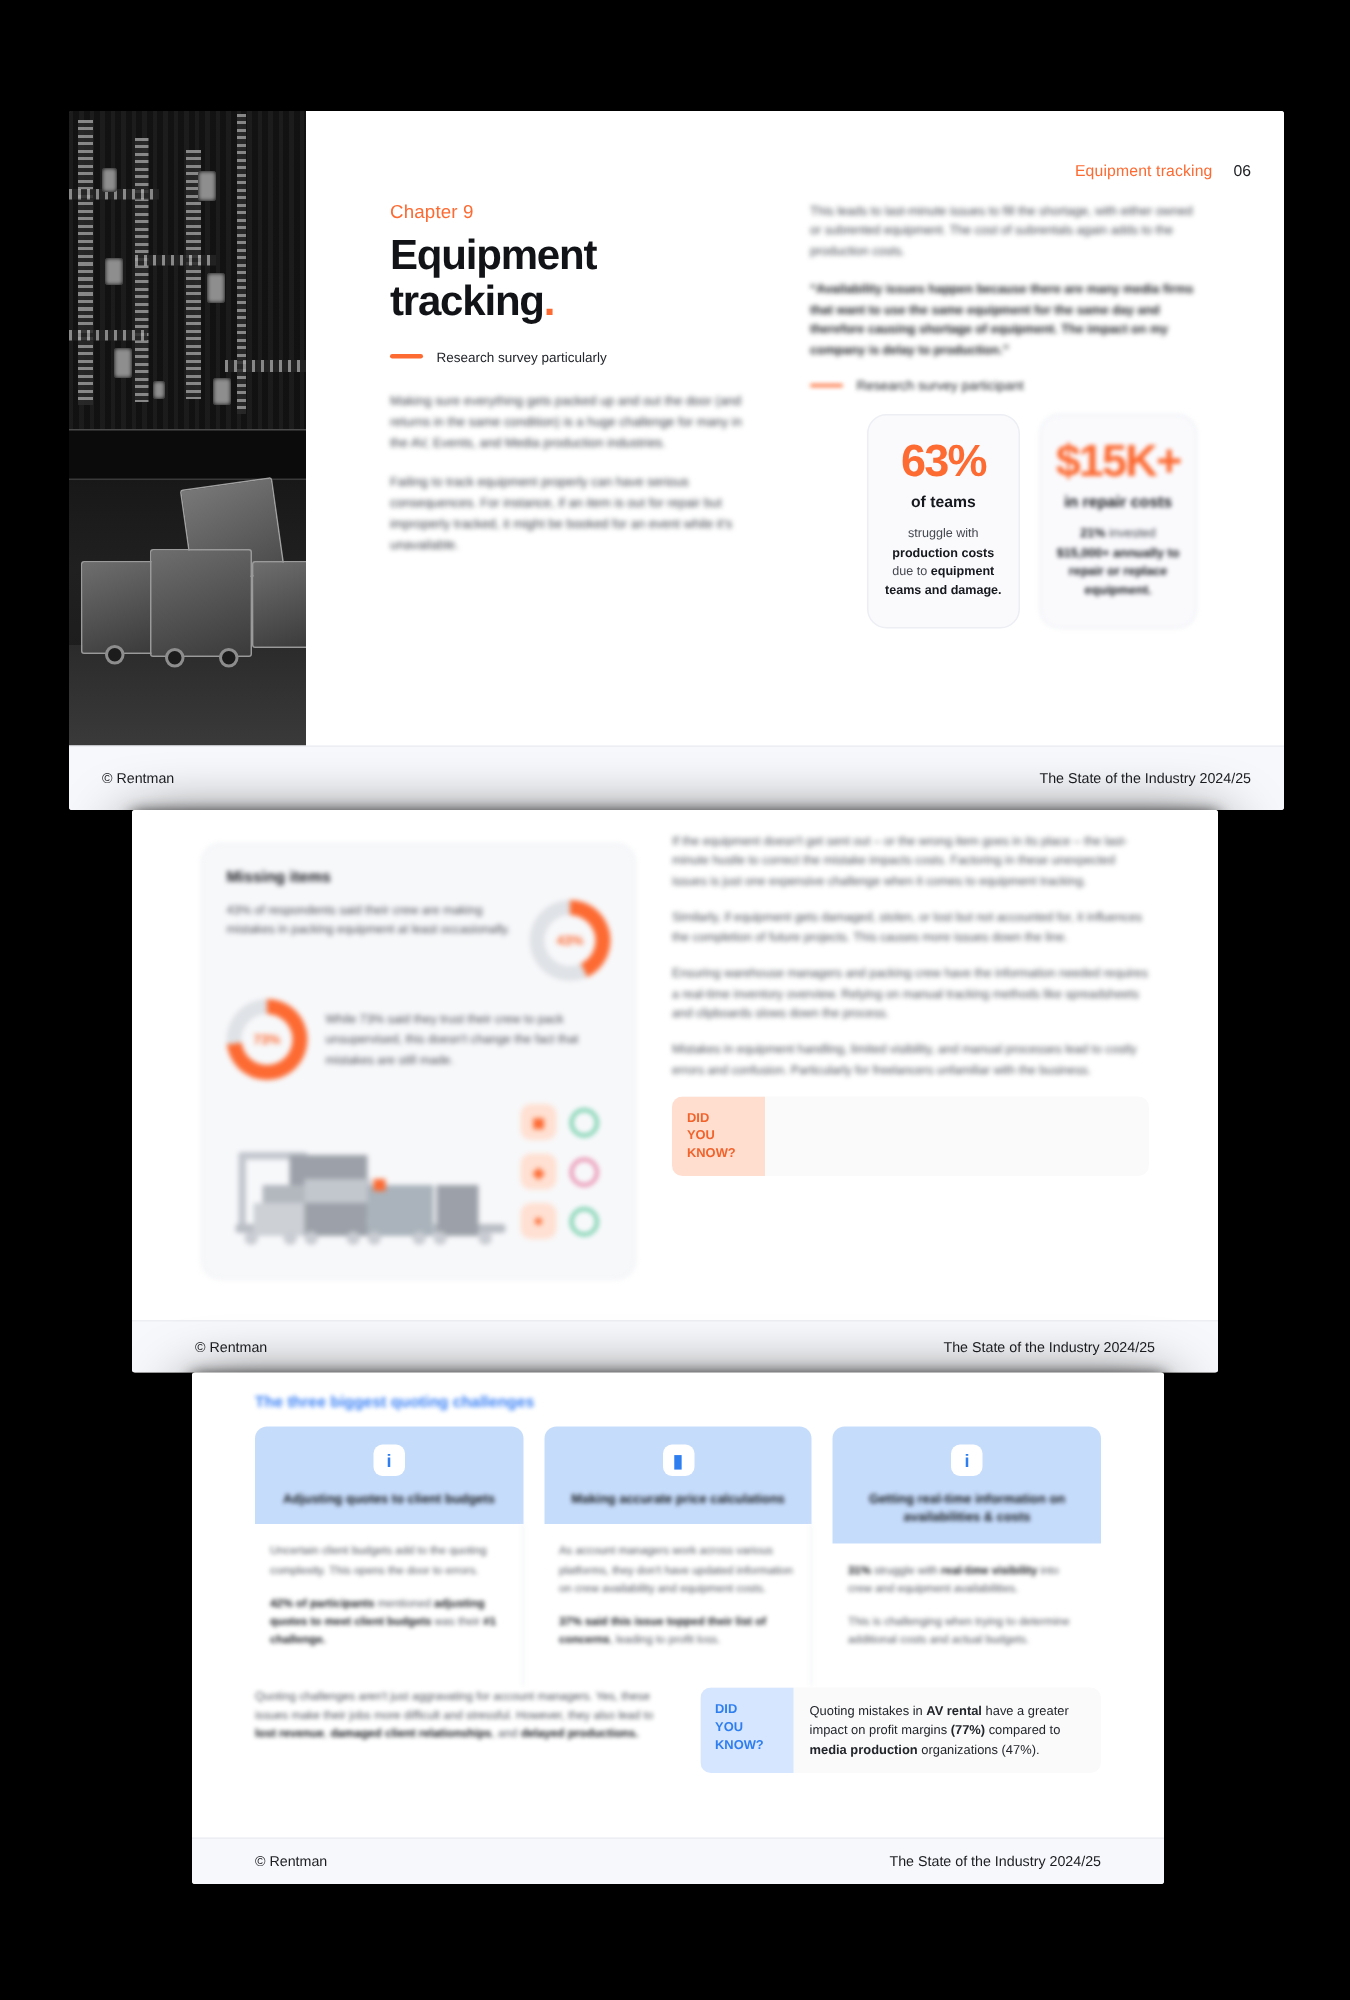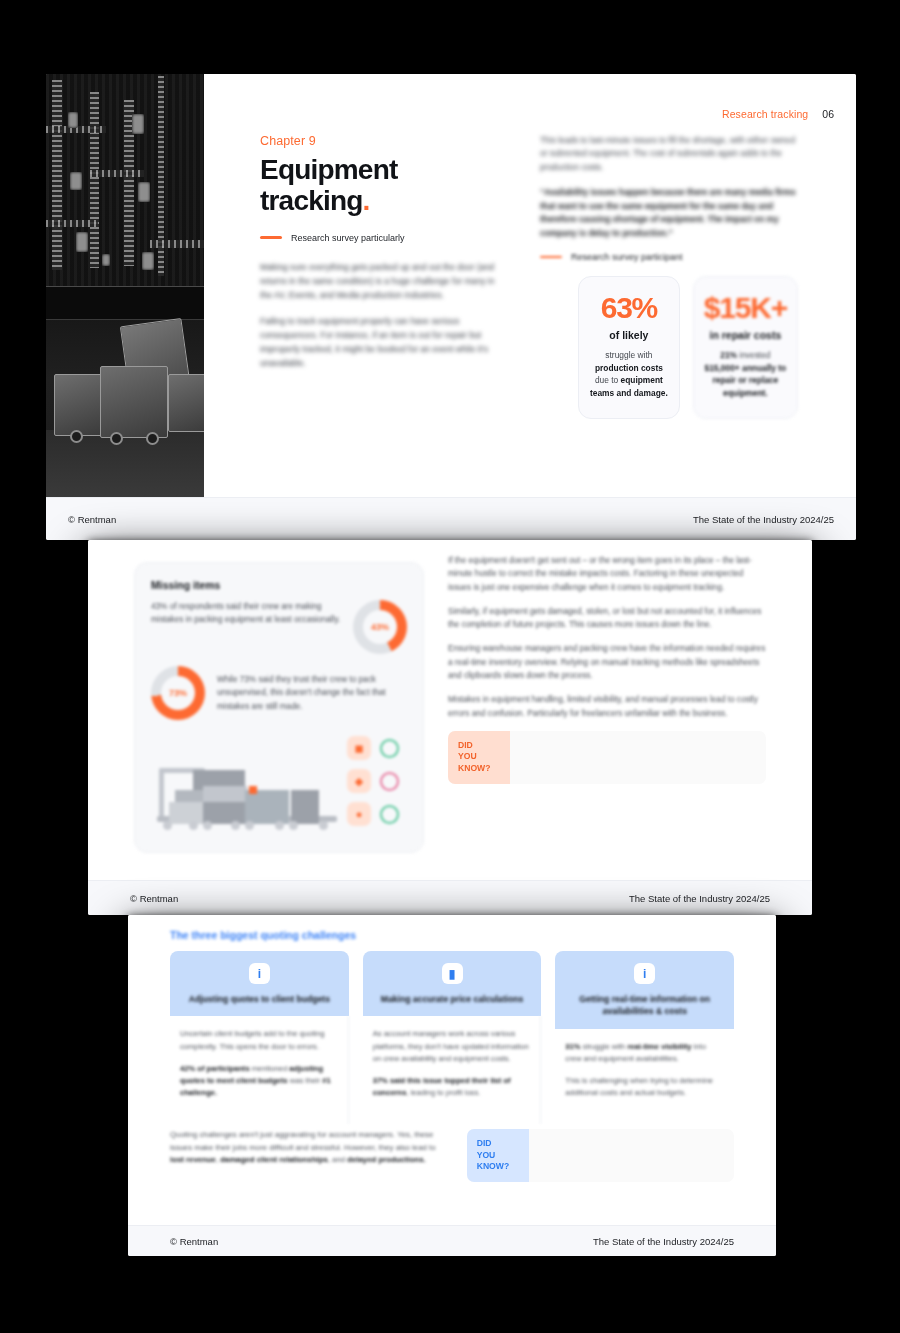"Research tracking" span.sec { text: Research -> Equipment }
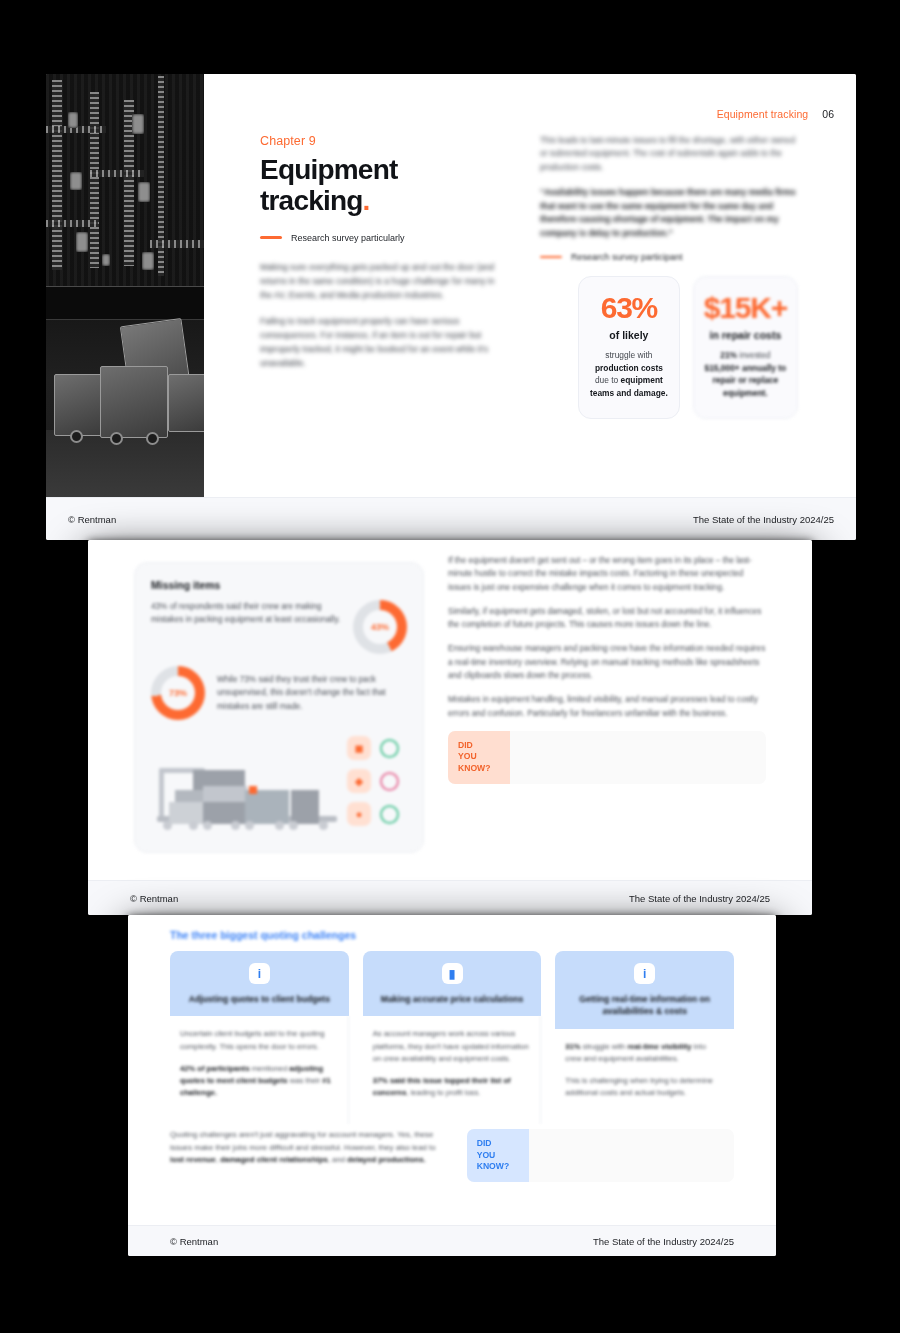"of likely" div.statsub { text: likely -> teams }
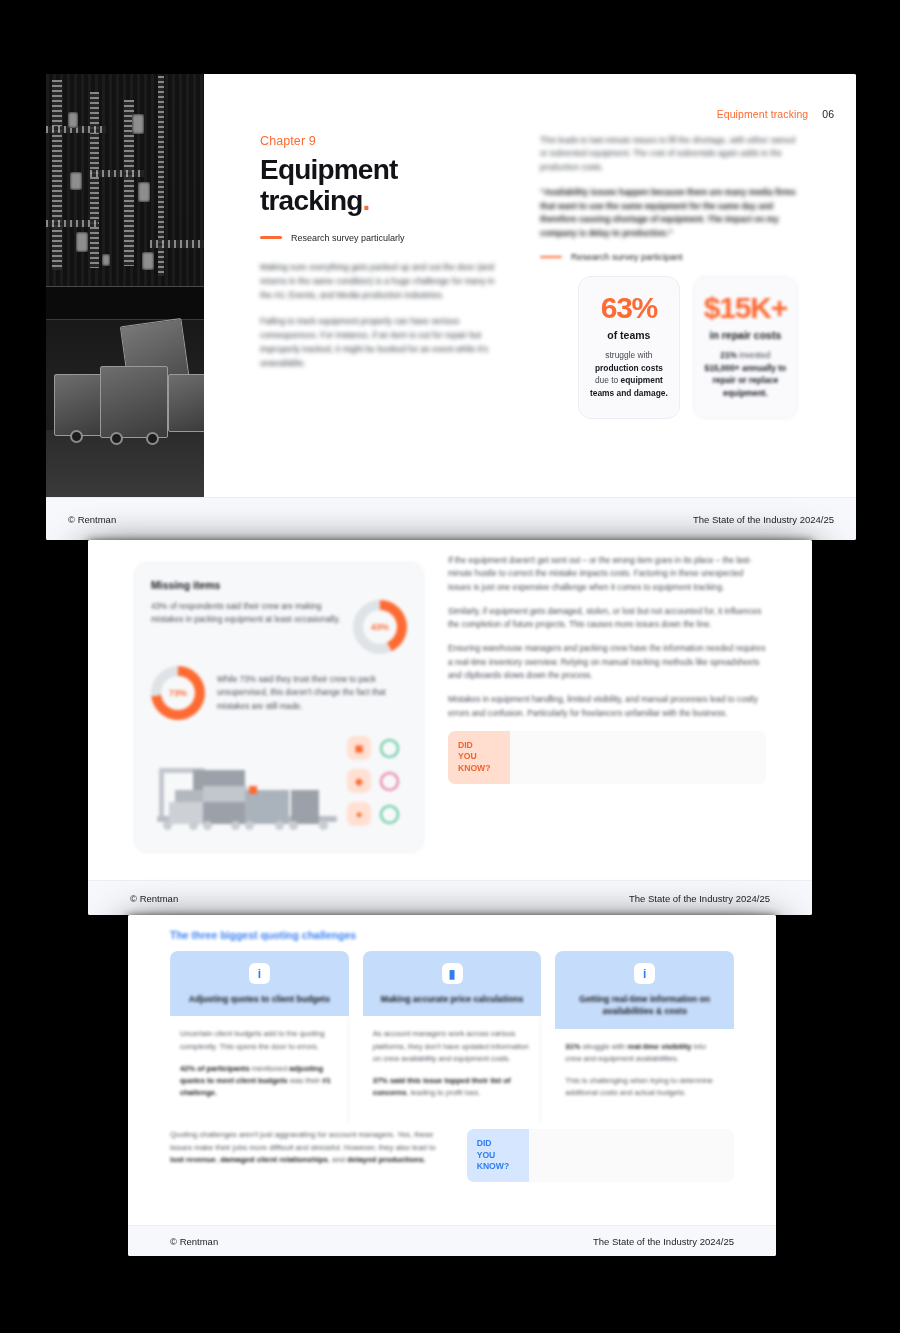"Quoting mistakes in AV rental" div.txt { html: none -> <div> <span>Quoting mistakes in </span><b>AV rental</b><span> have a greater impact on profit margins </span><b>(77%)</b><span> compared to </span><b>media production</b><span> organizations (47%).</span> </div> }
